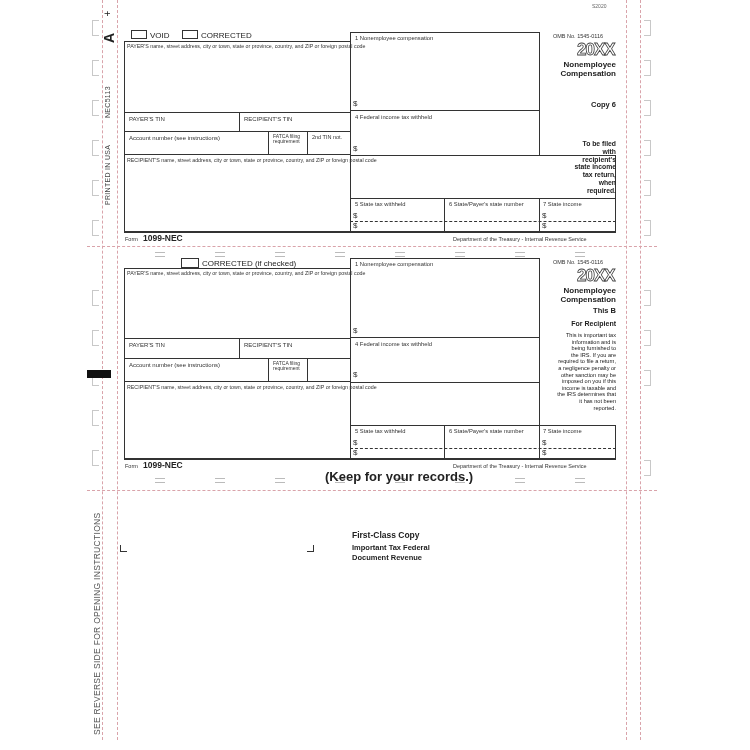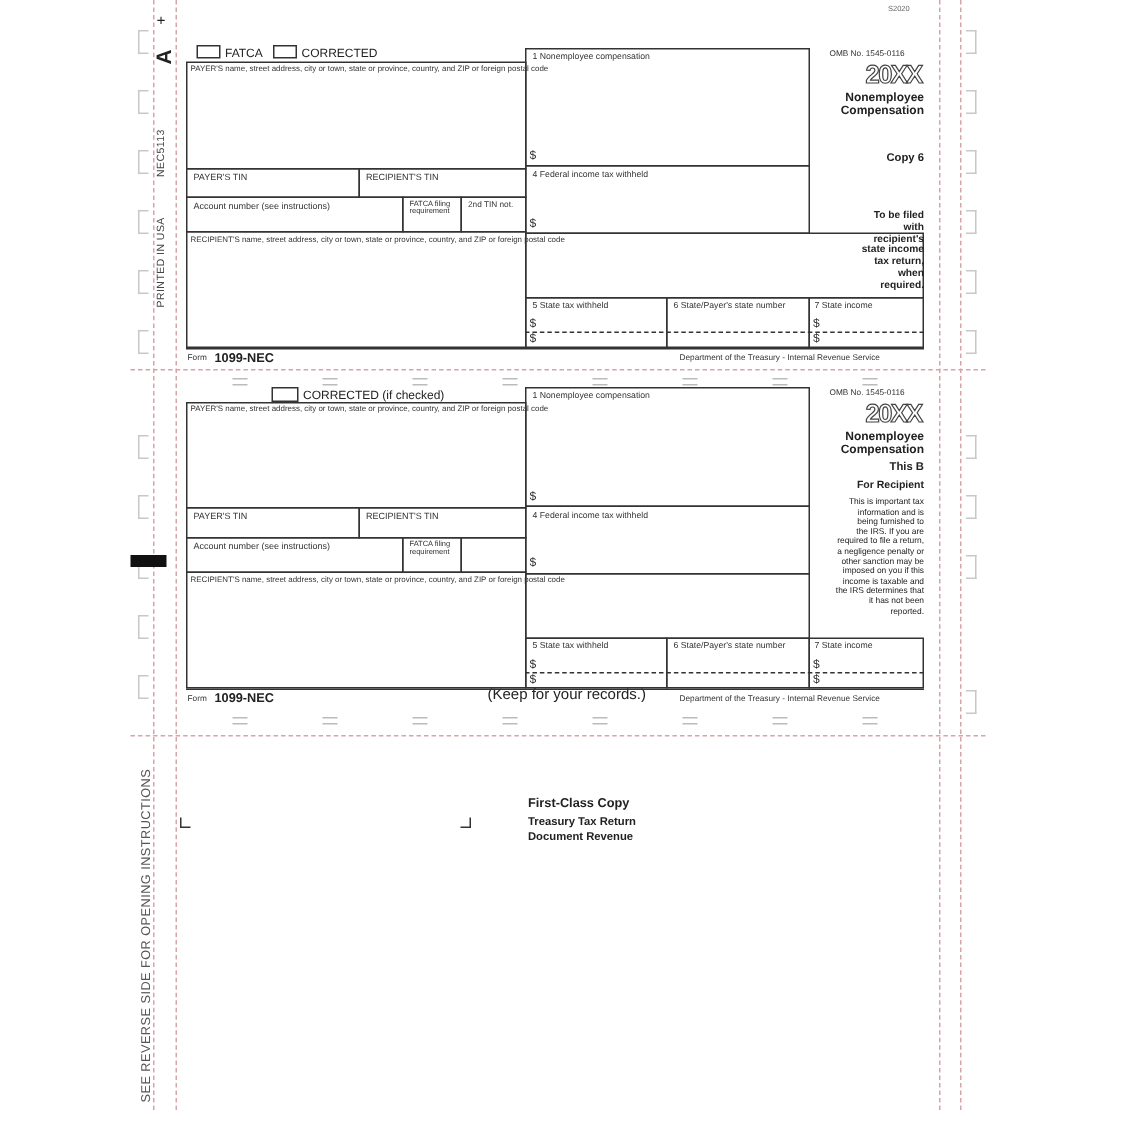"FATCA" span.abs { text: FATCA -> VOID }
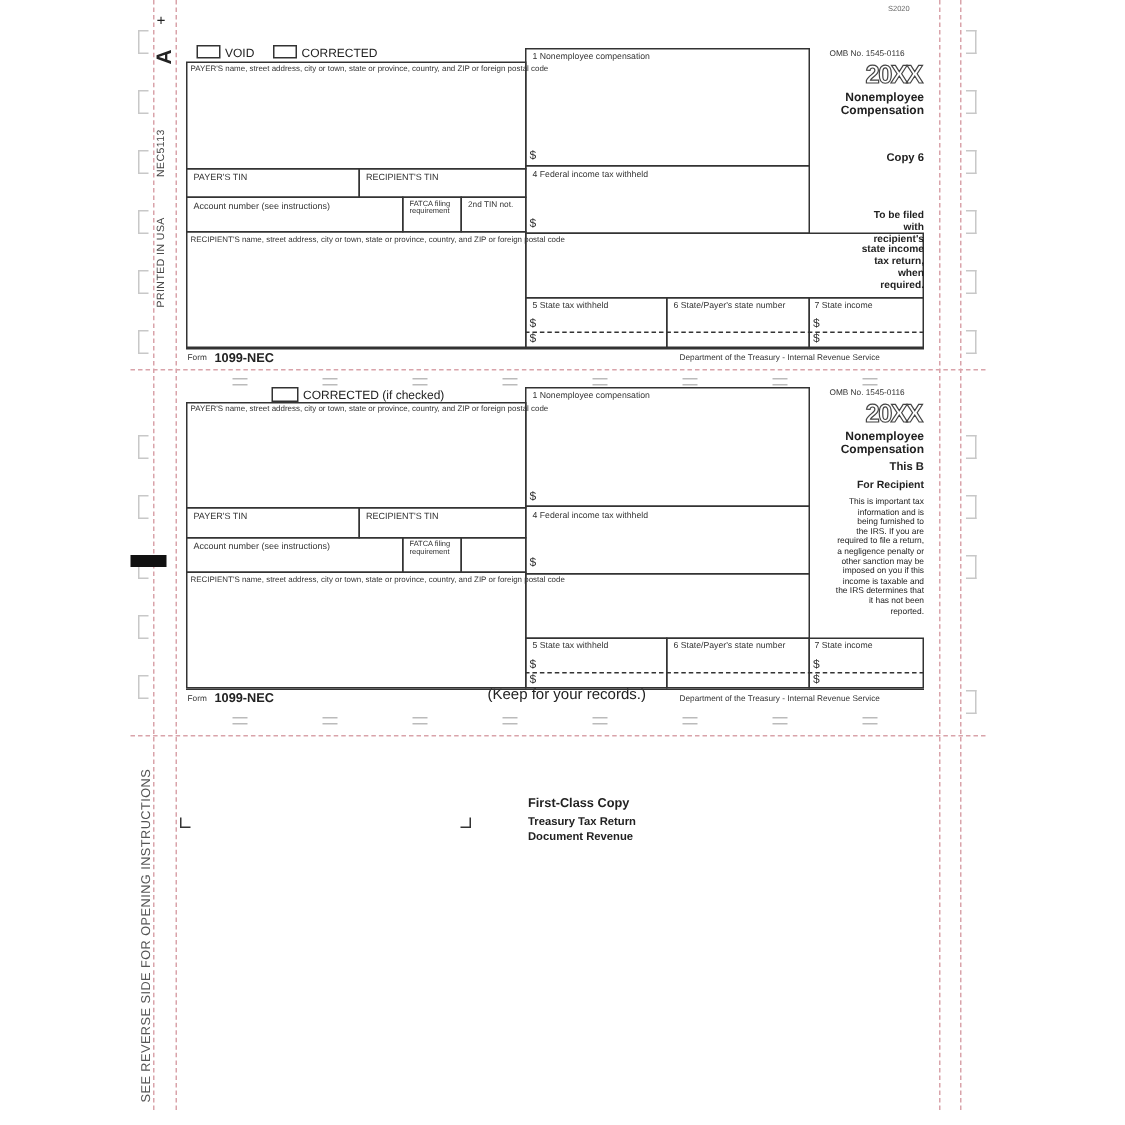"(Keep for your records.)" span.abs { font-size: 10px -> 13px; font-weight: none -> bold; top: 458px -> 469px }
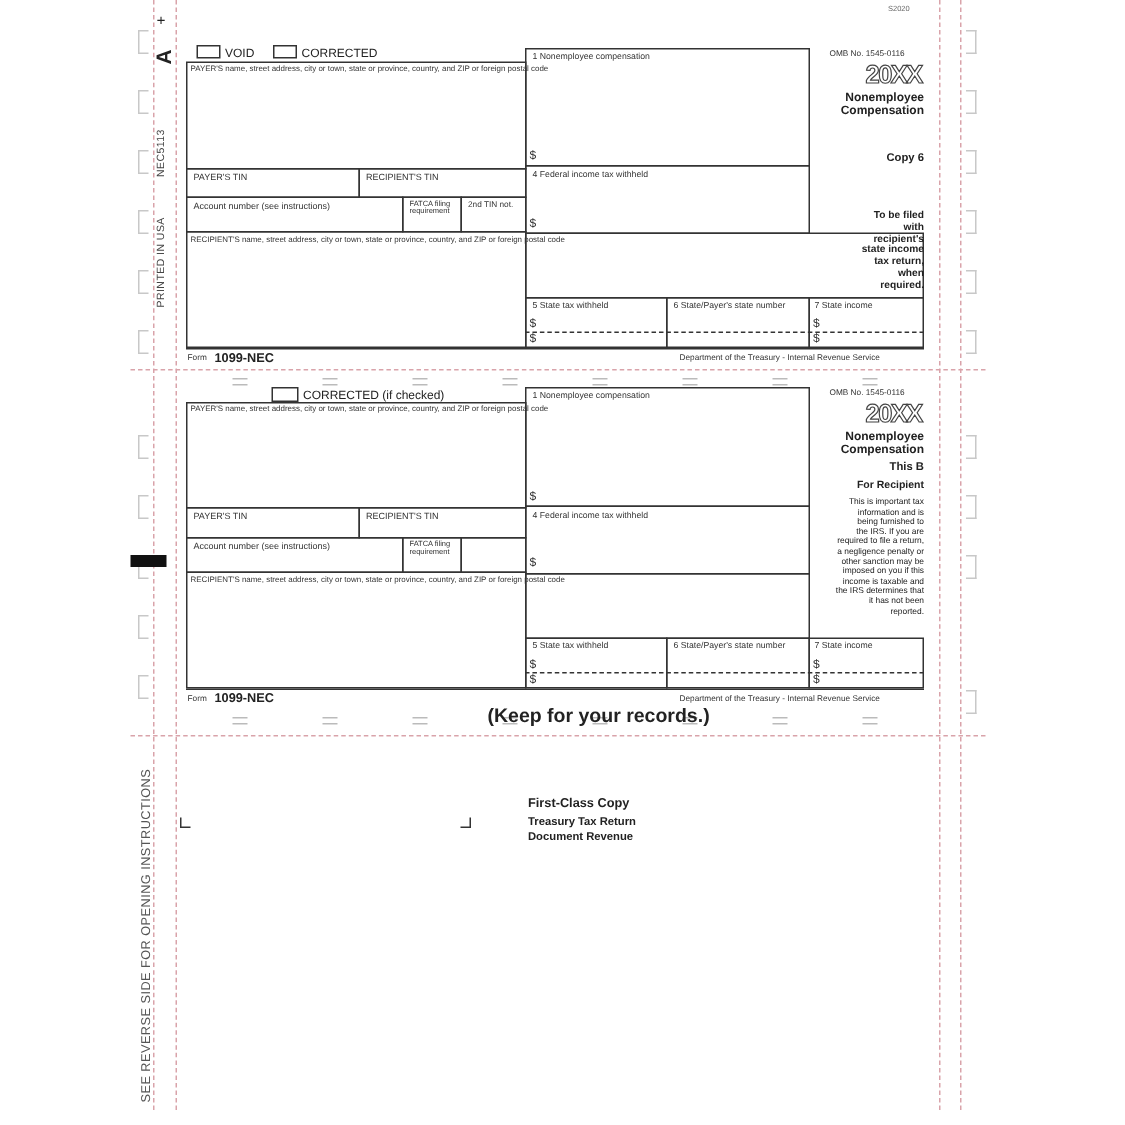"Treasury Tax Return" div.abs { text: Treasury Tax Return -> Important Tax Federal }
